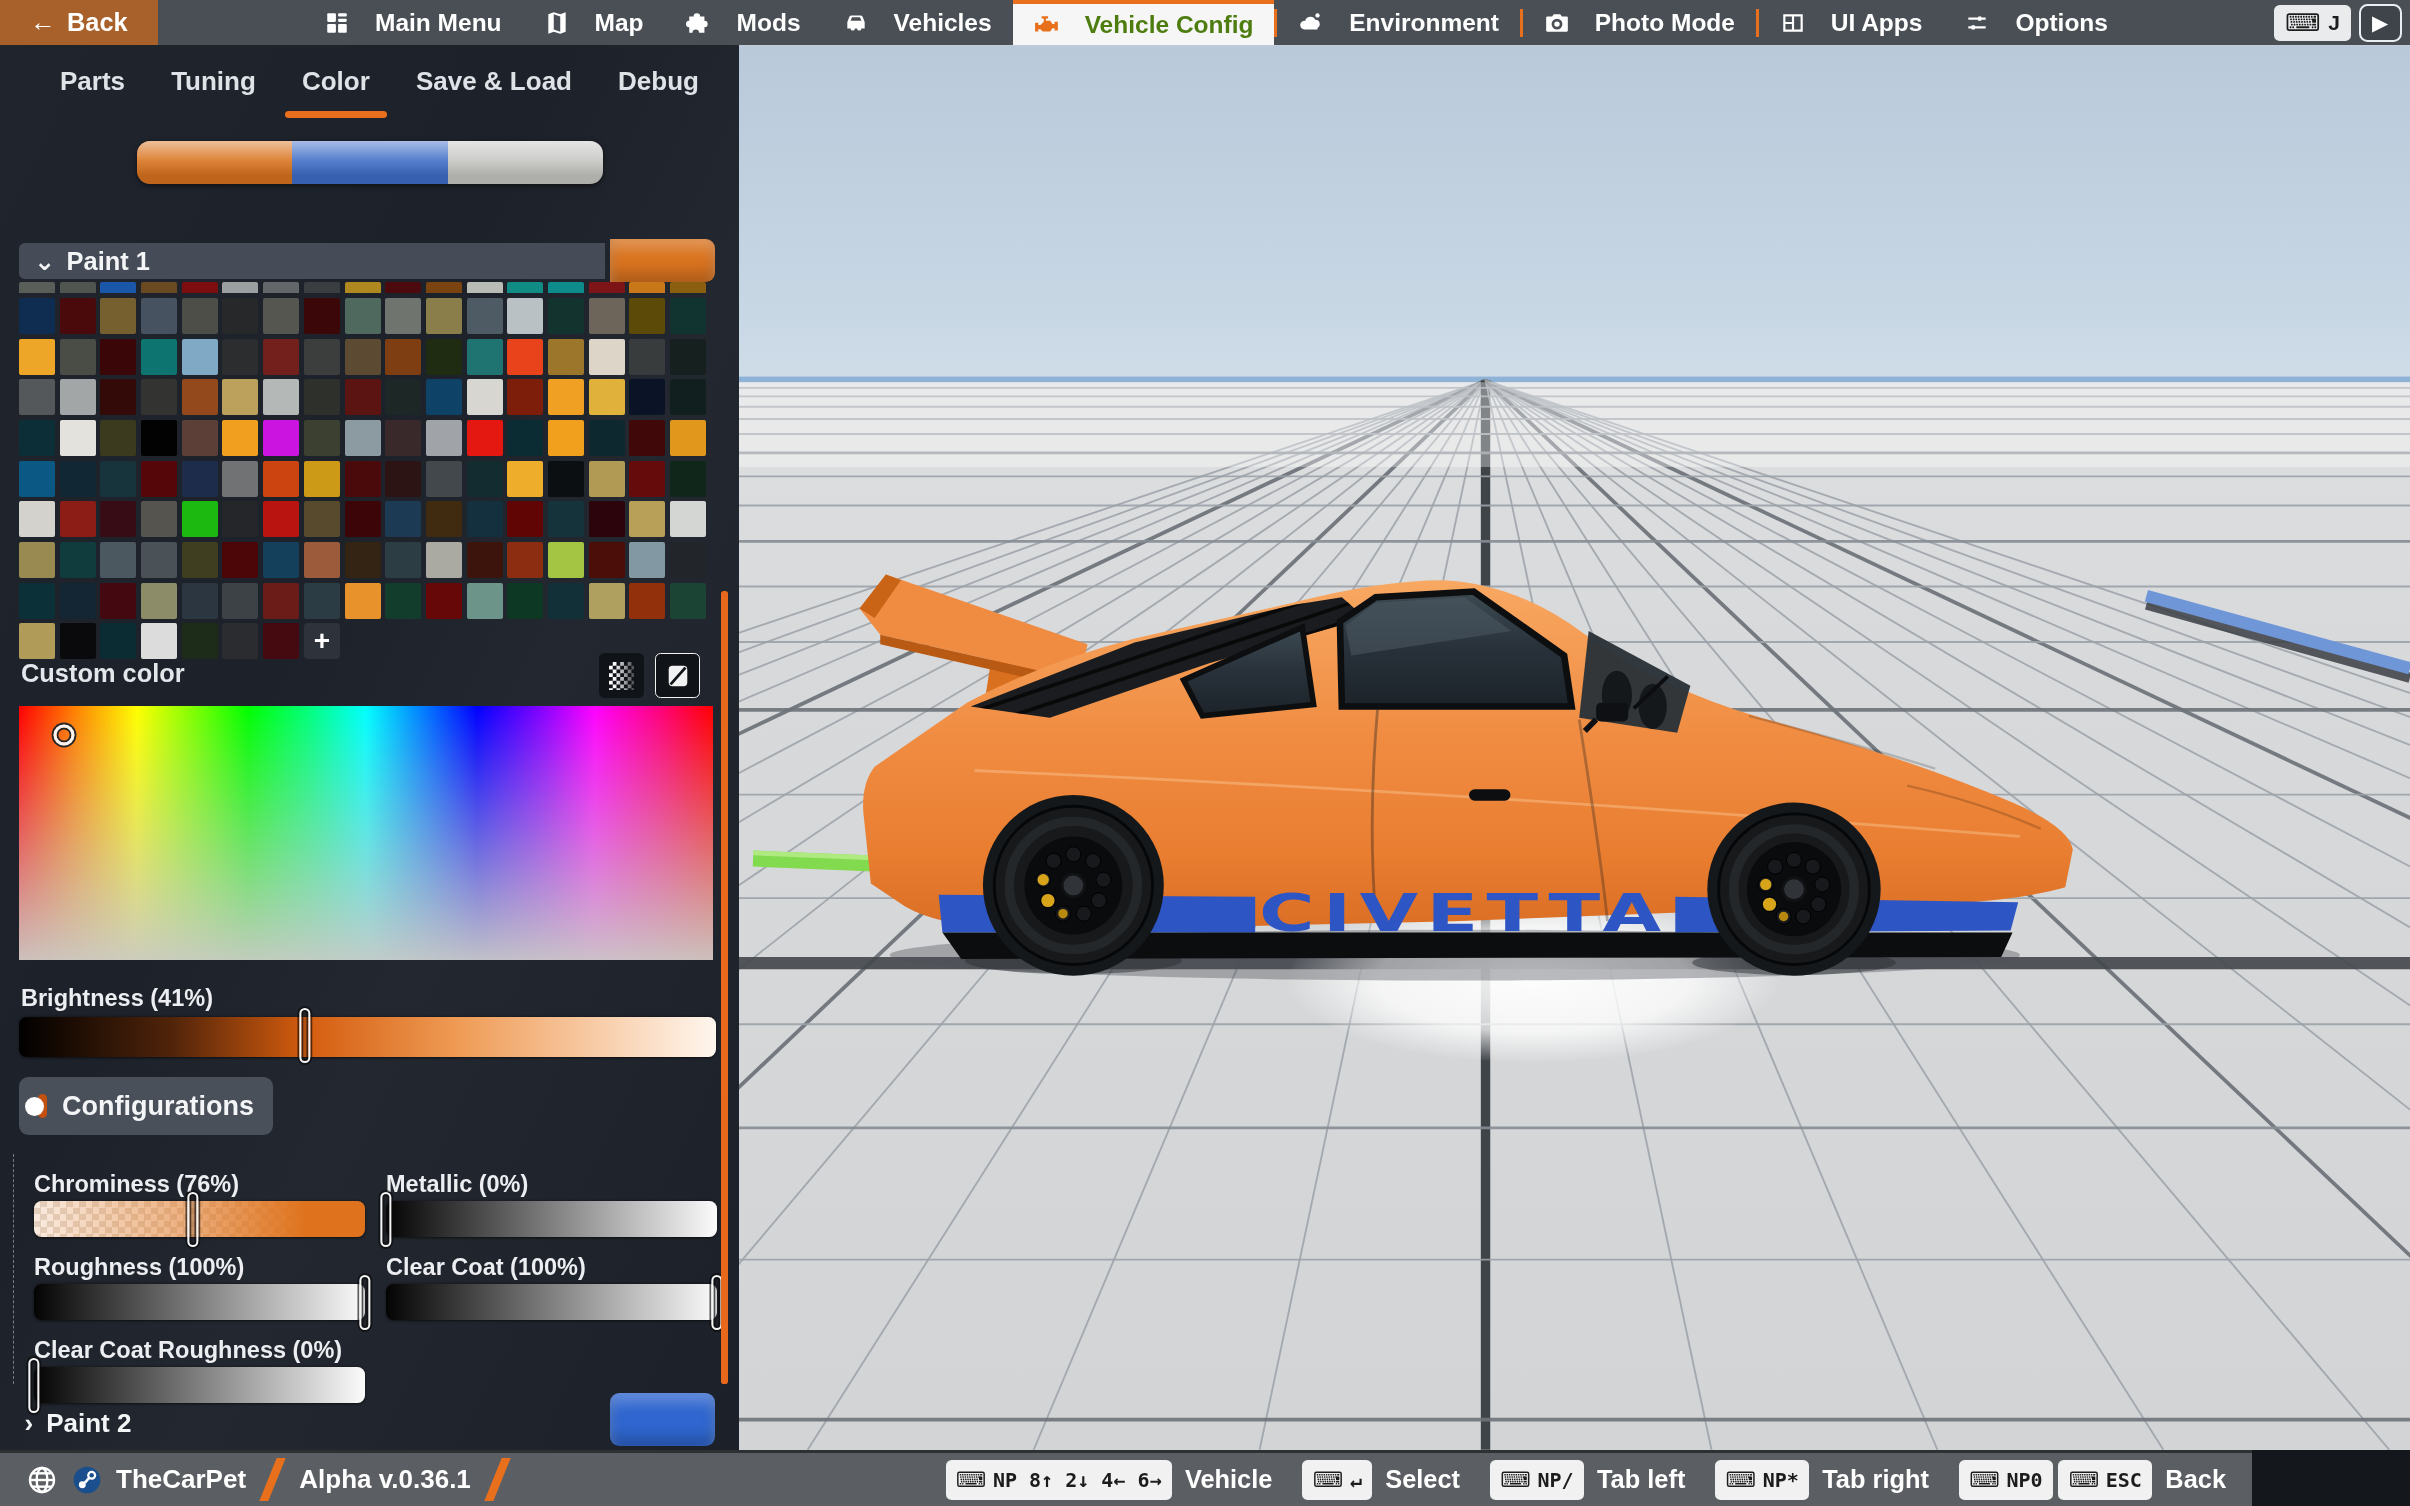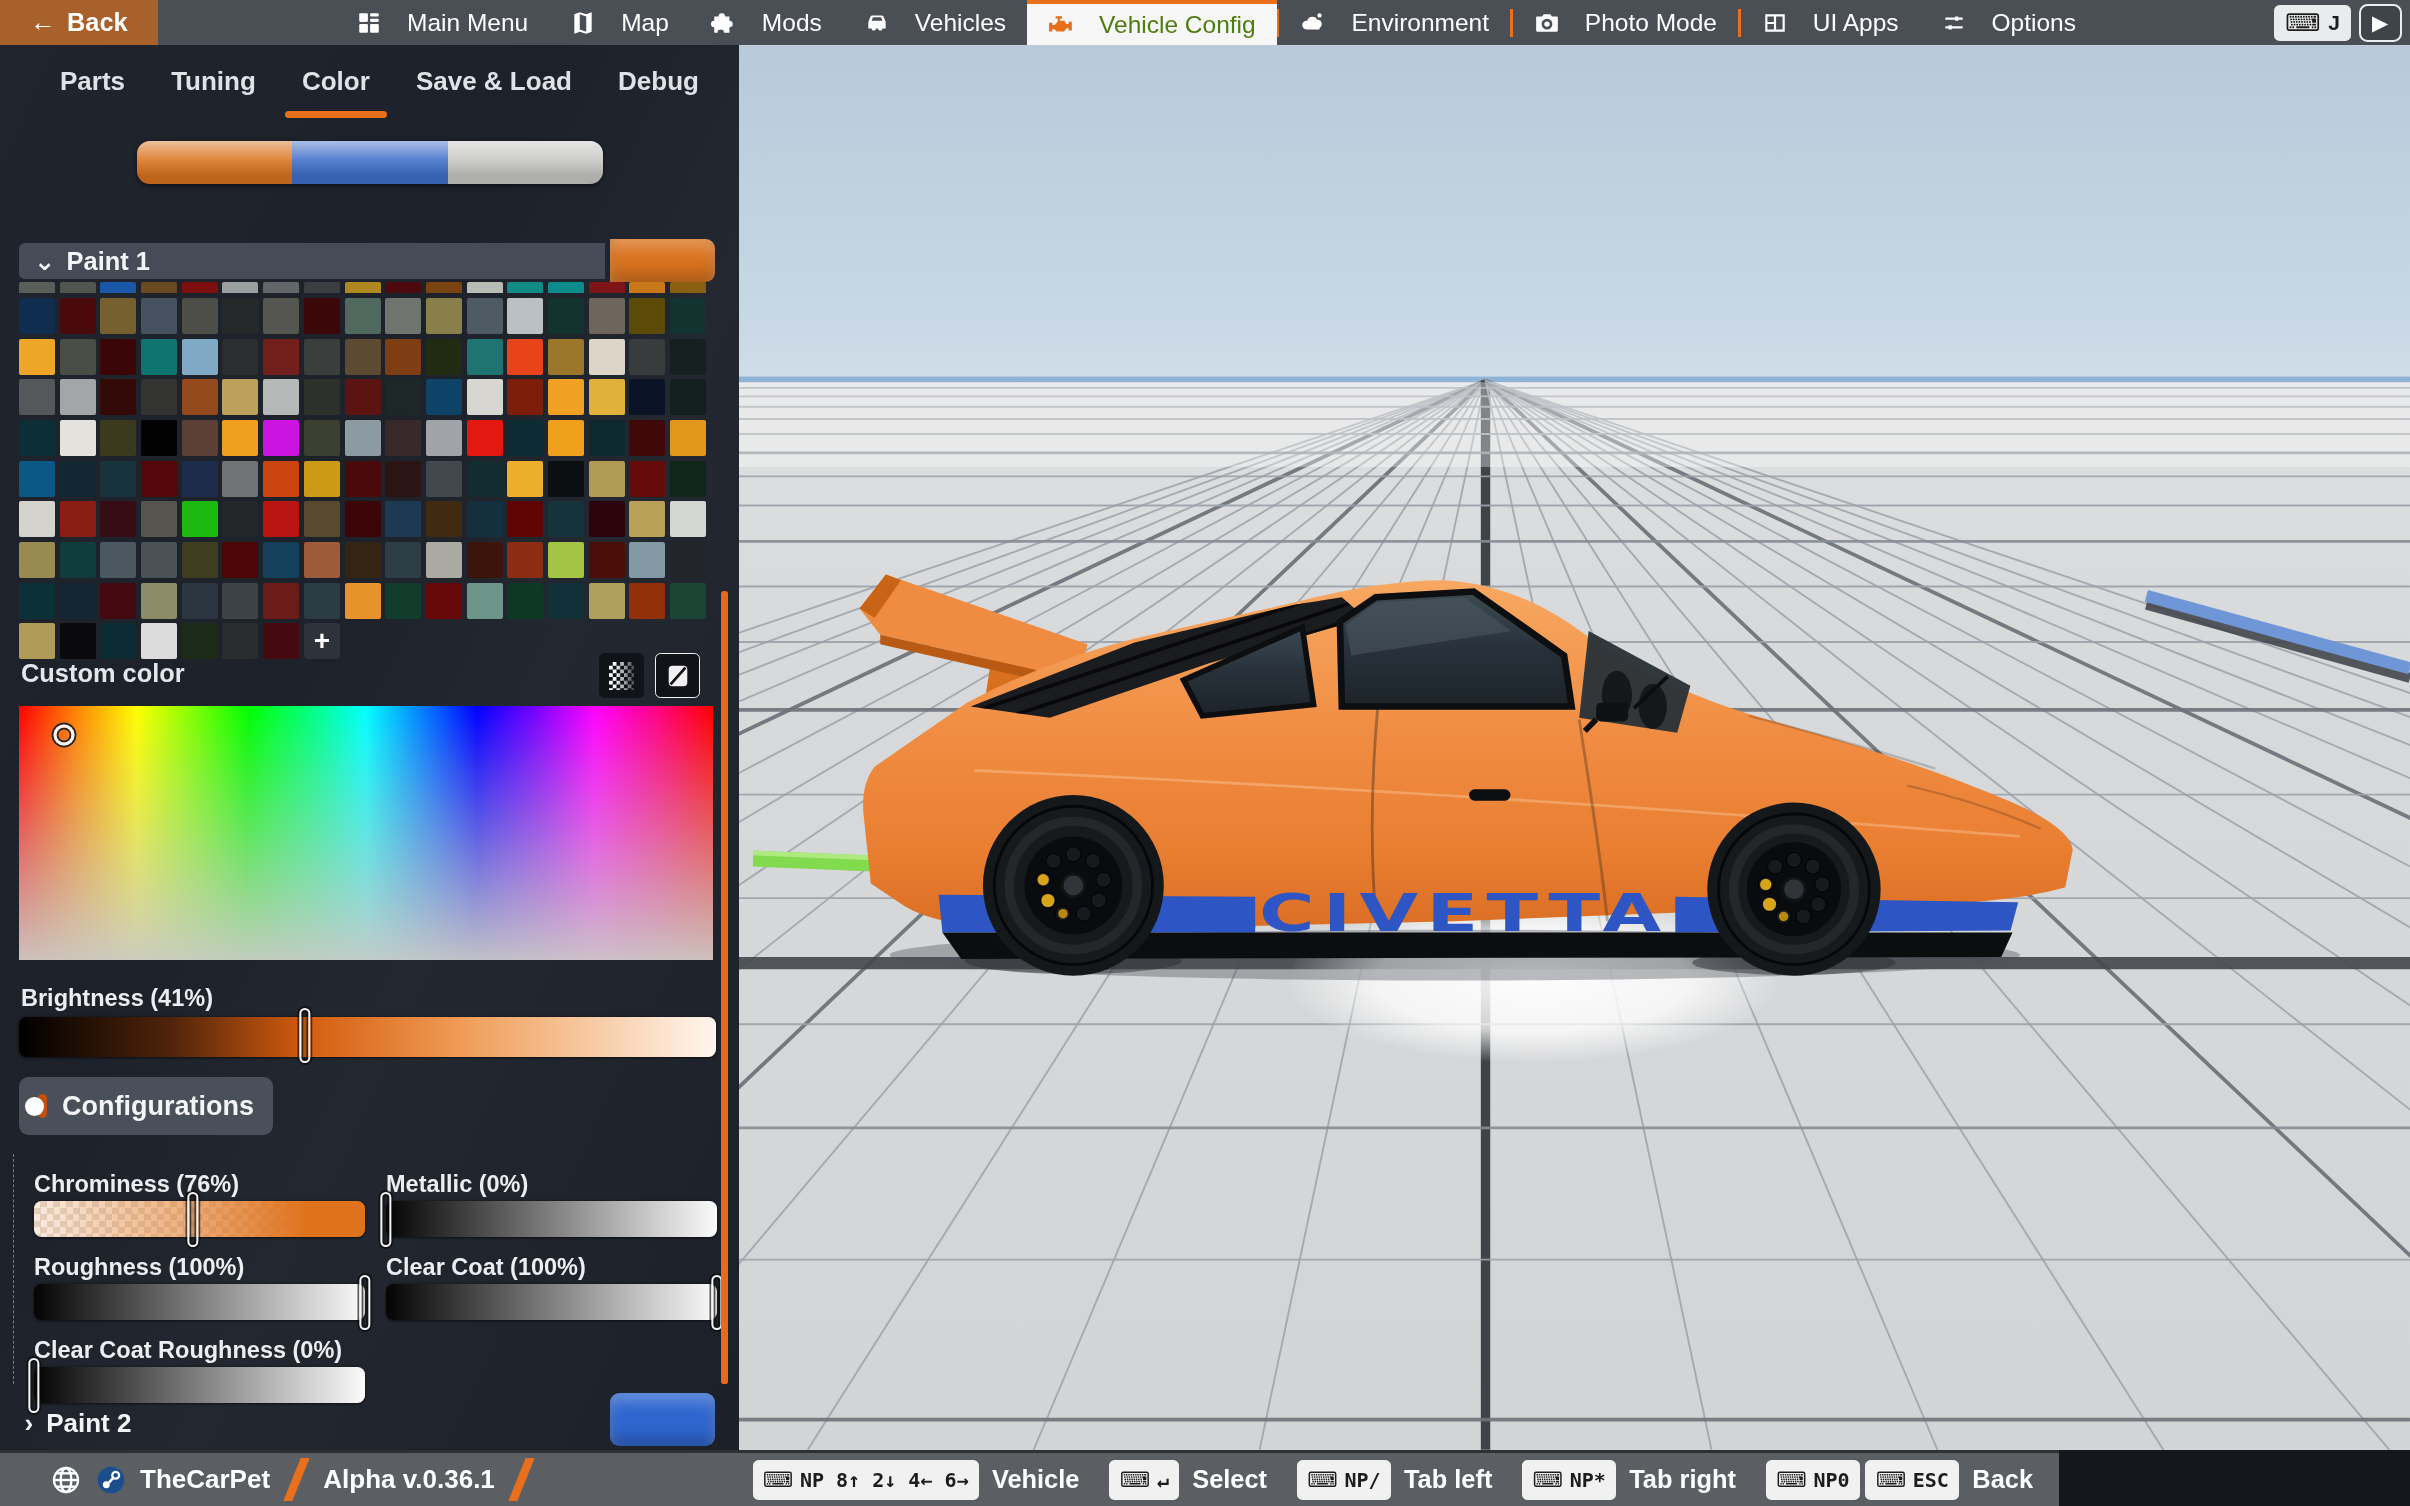"Main Menu" .menu-item { font-weight: 400 -> 700 }
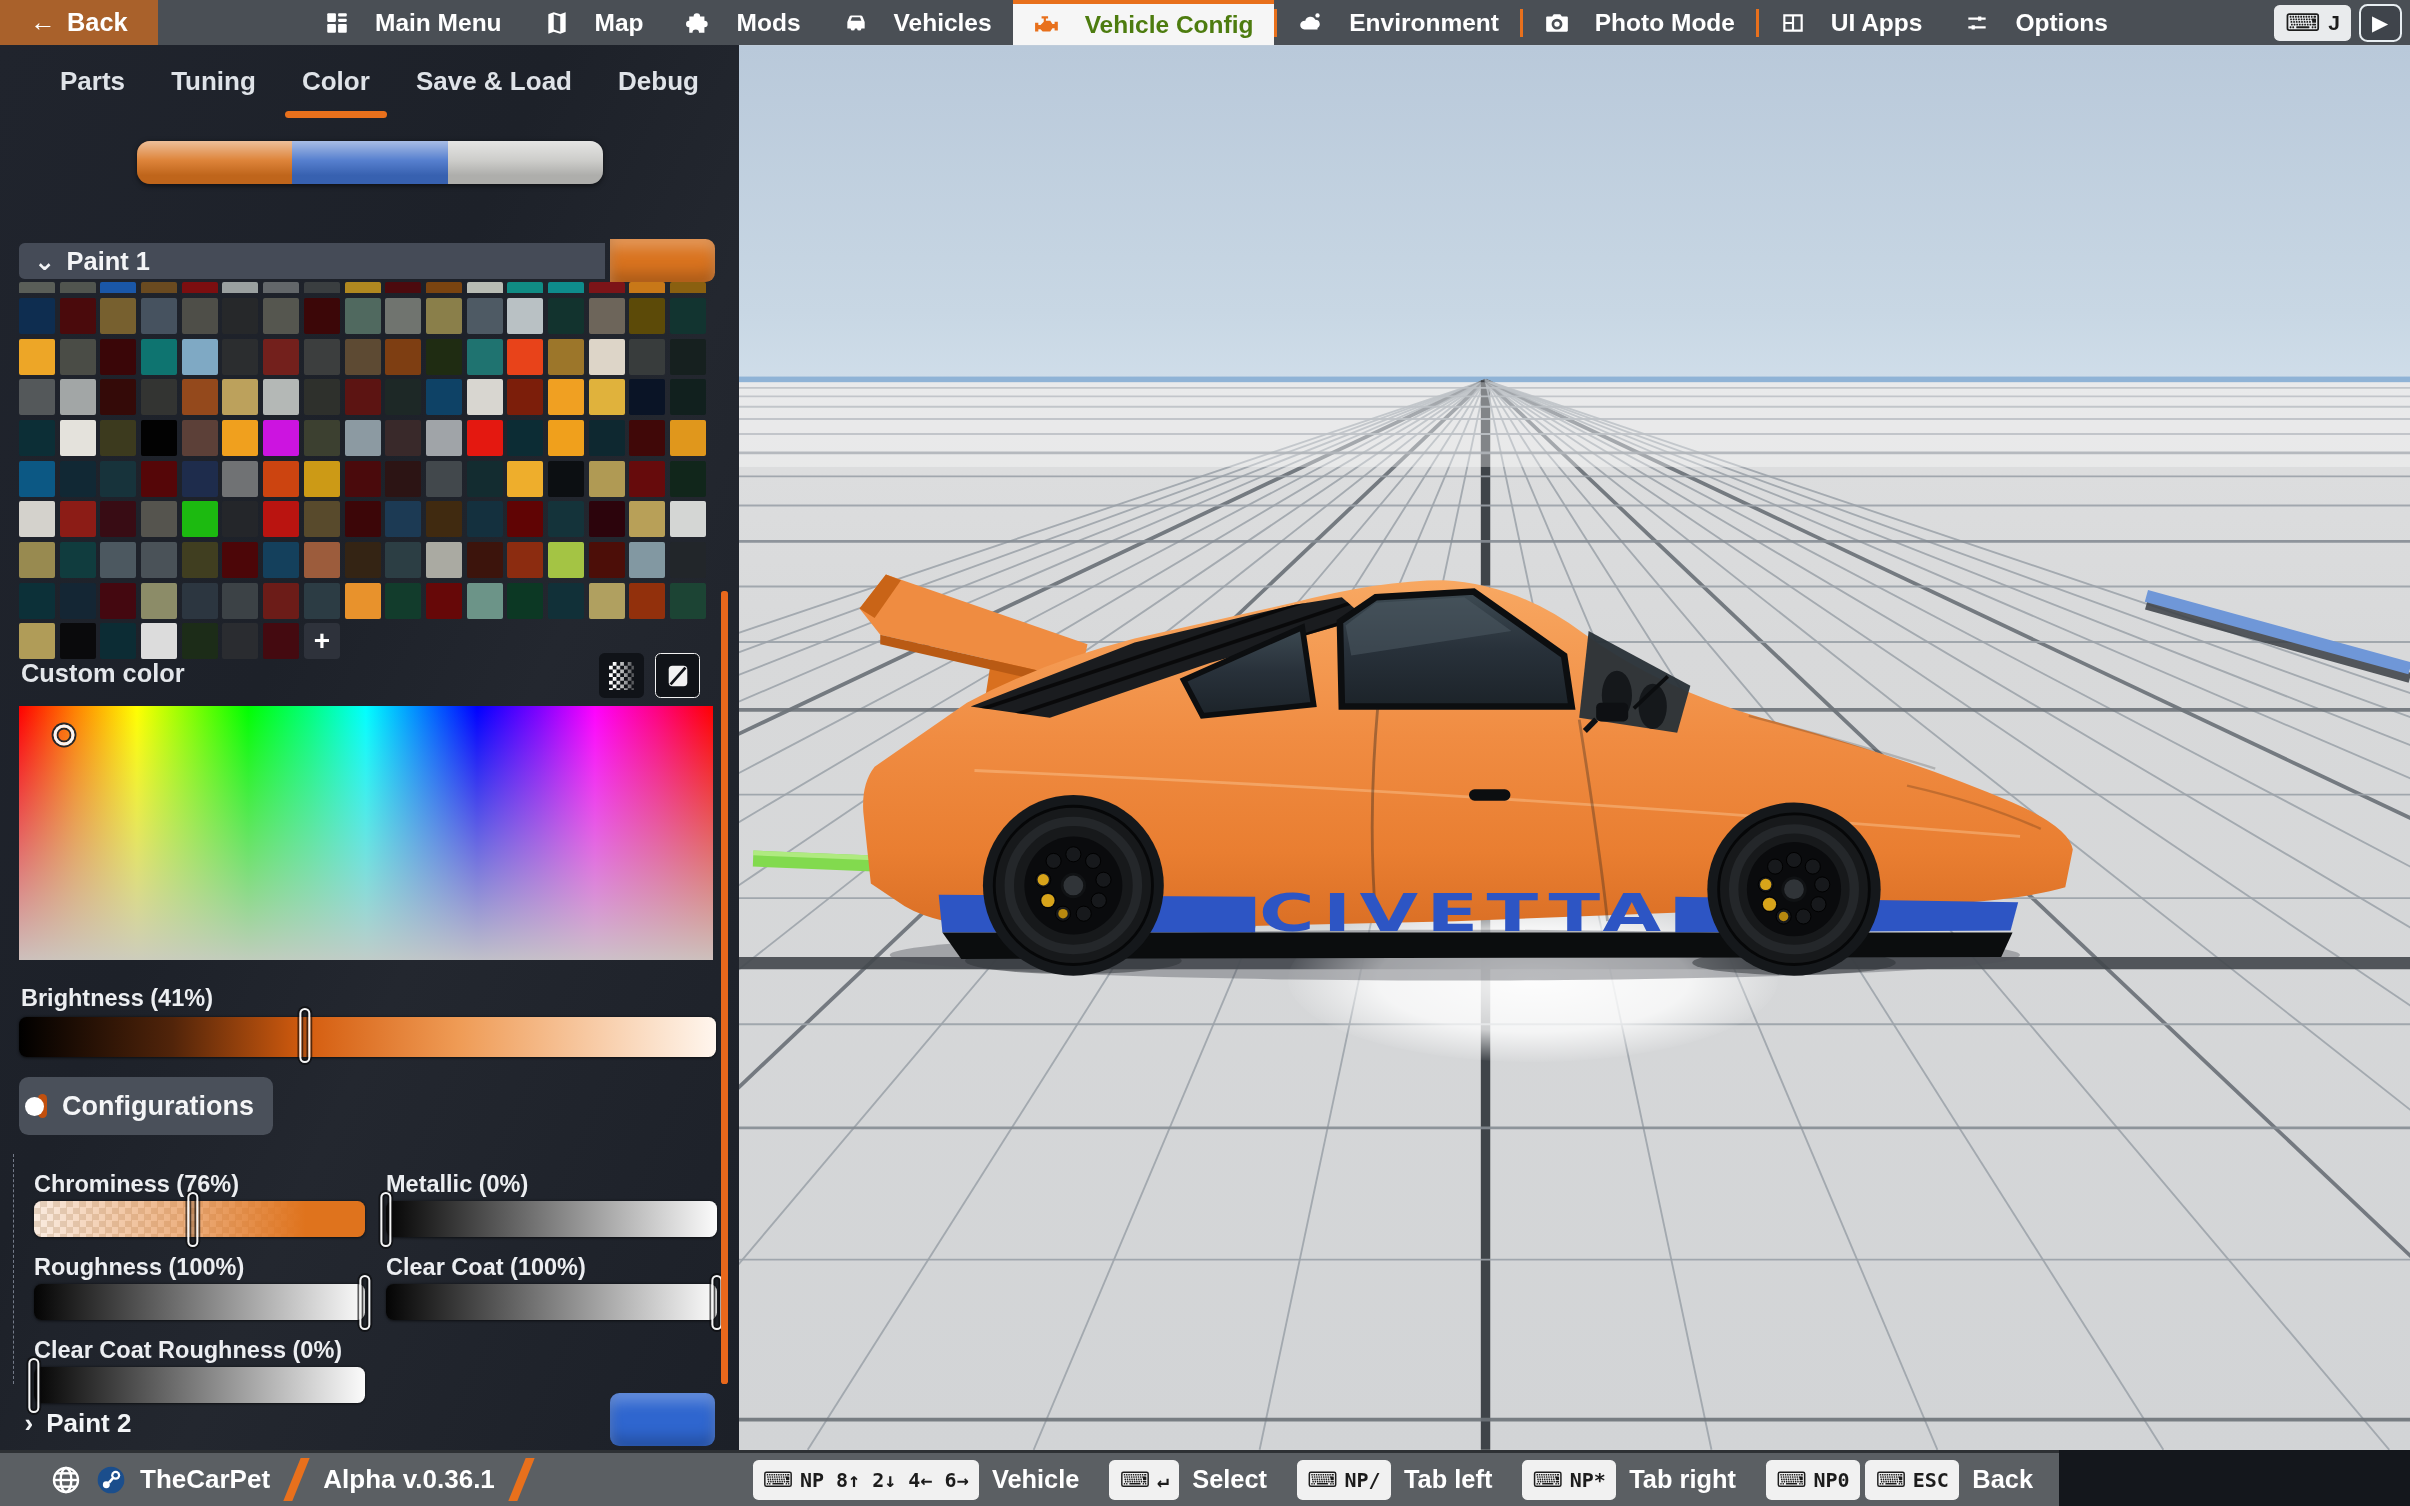"TheCarPet" #bottombar { padding-left: 24px -> none; width: 2059px -> 2252px }
